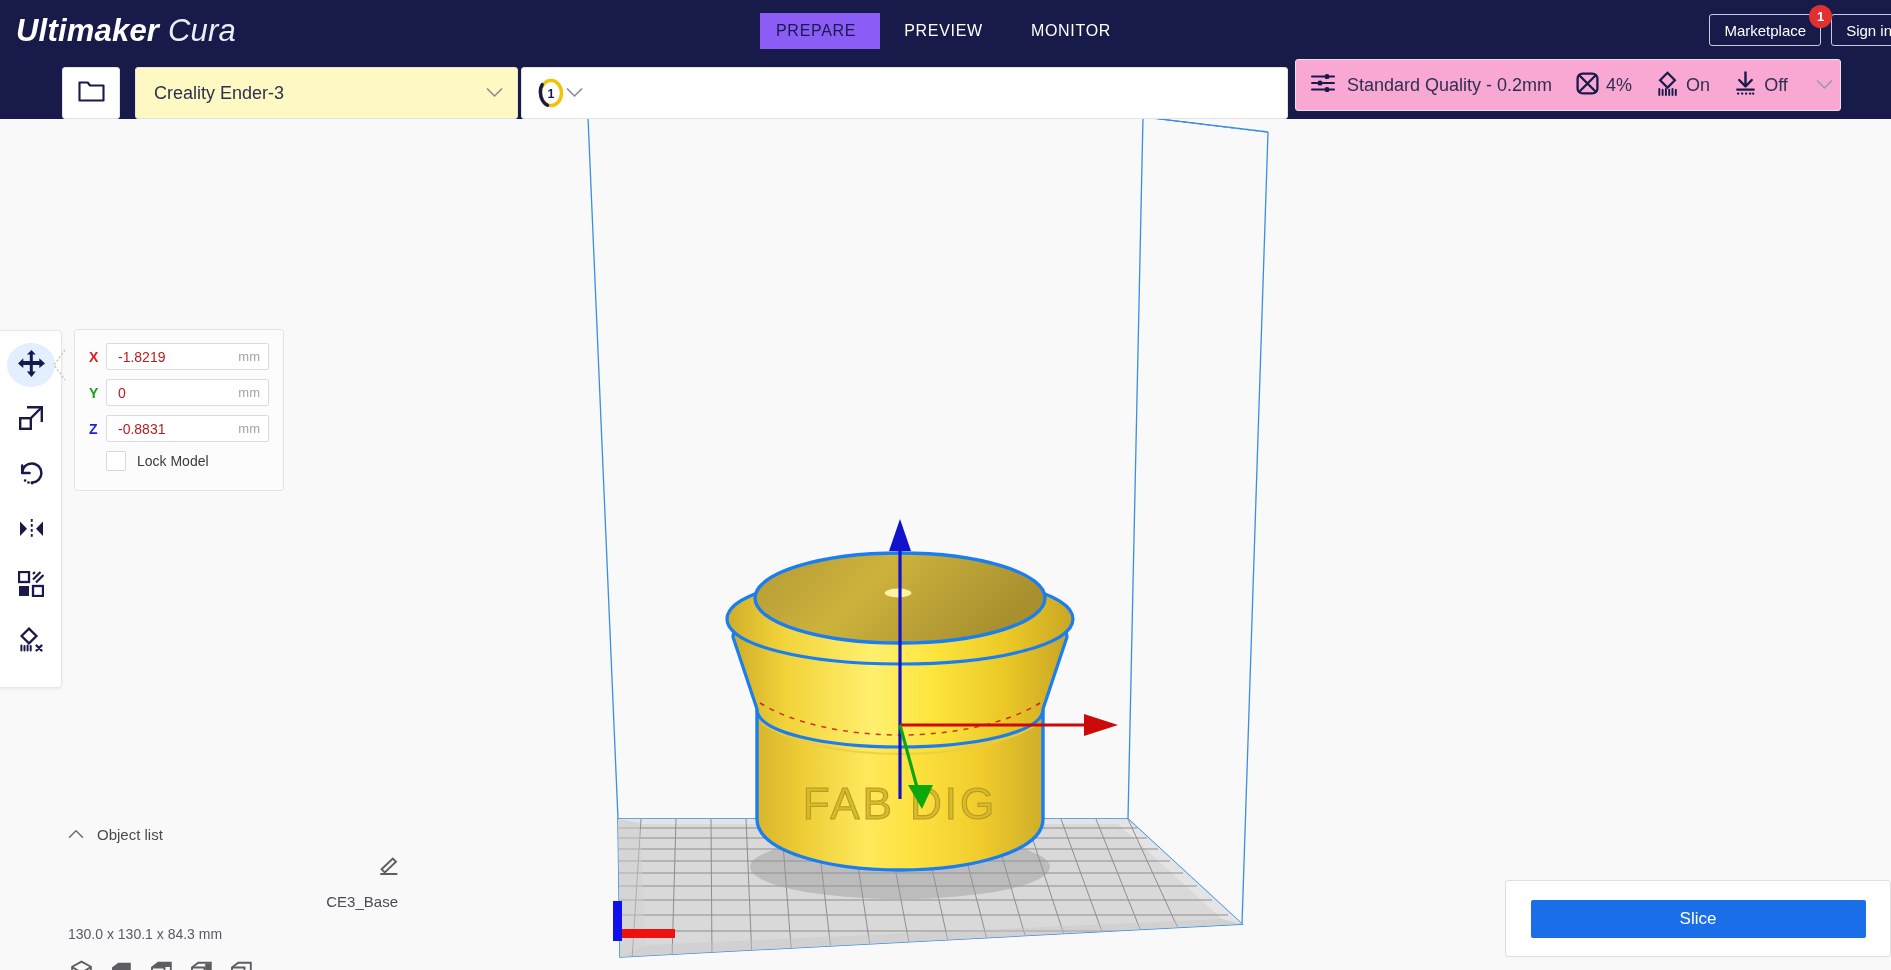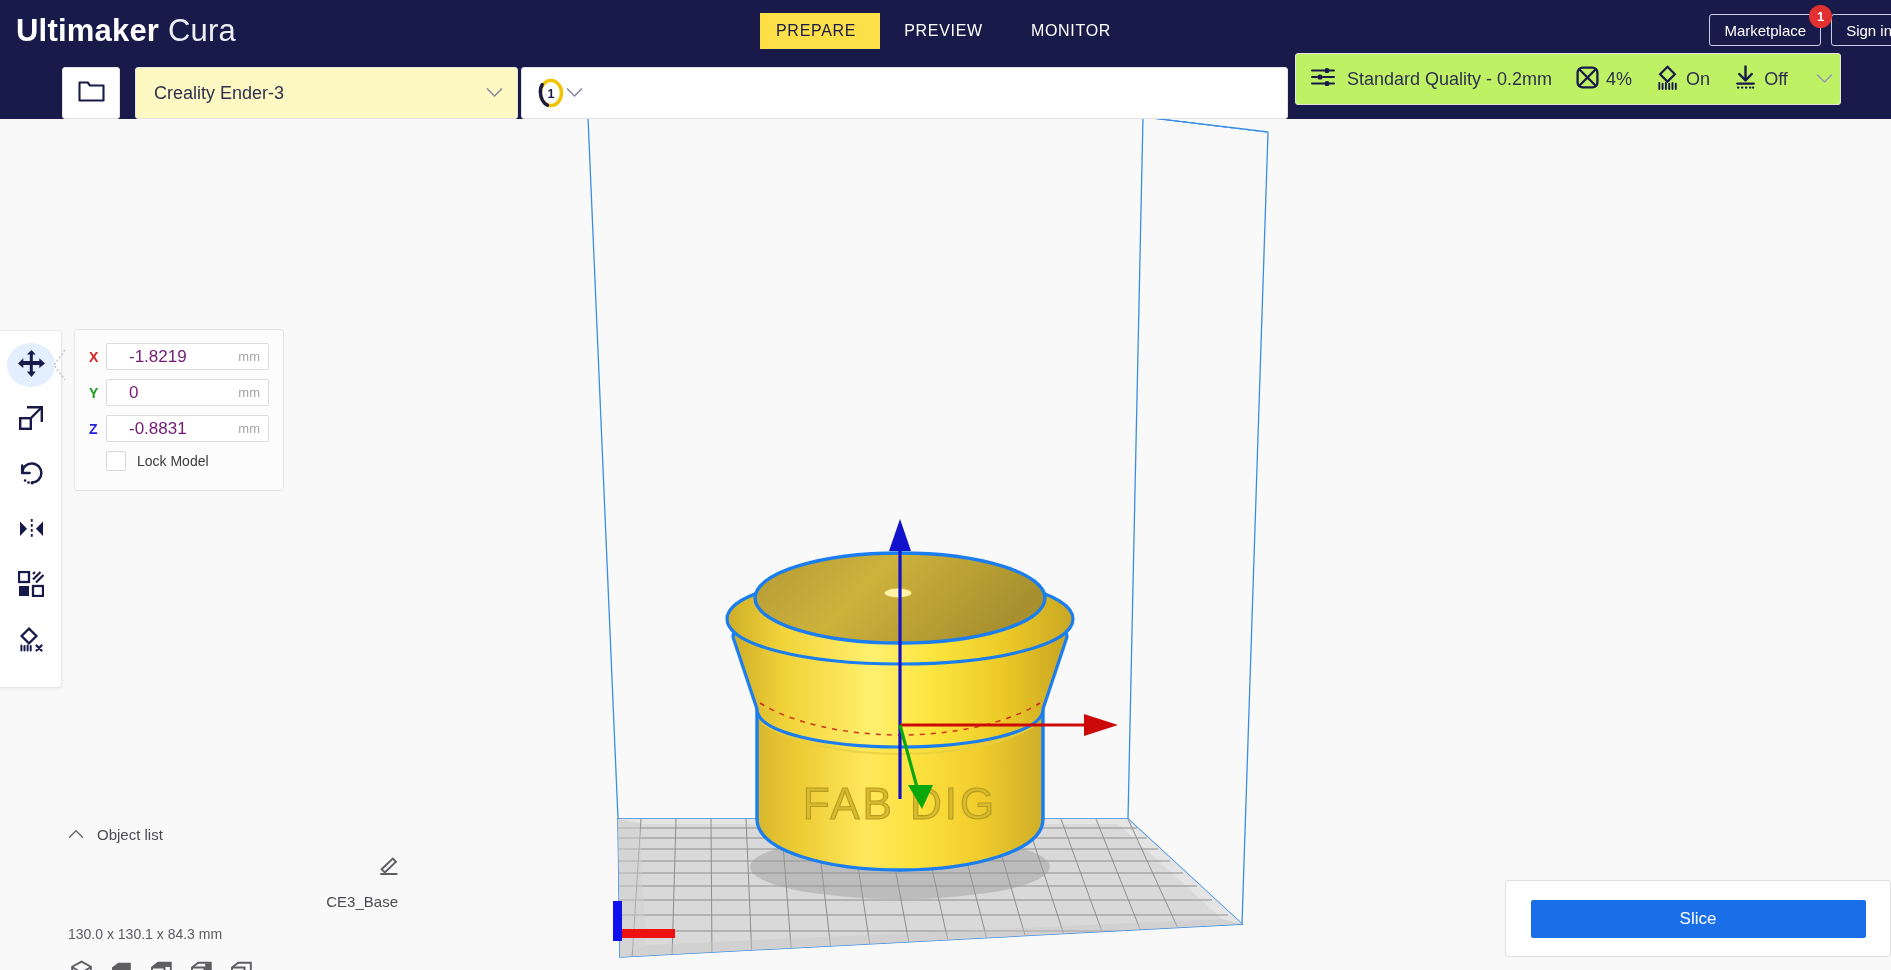"Ultimaker Cura" .brand { font-style: none -> italic }
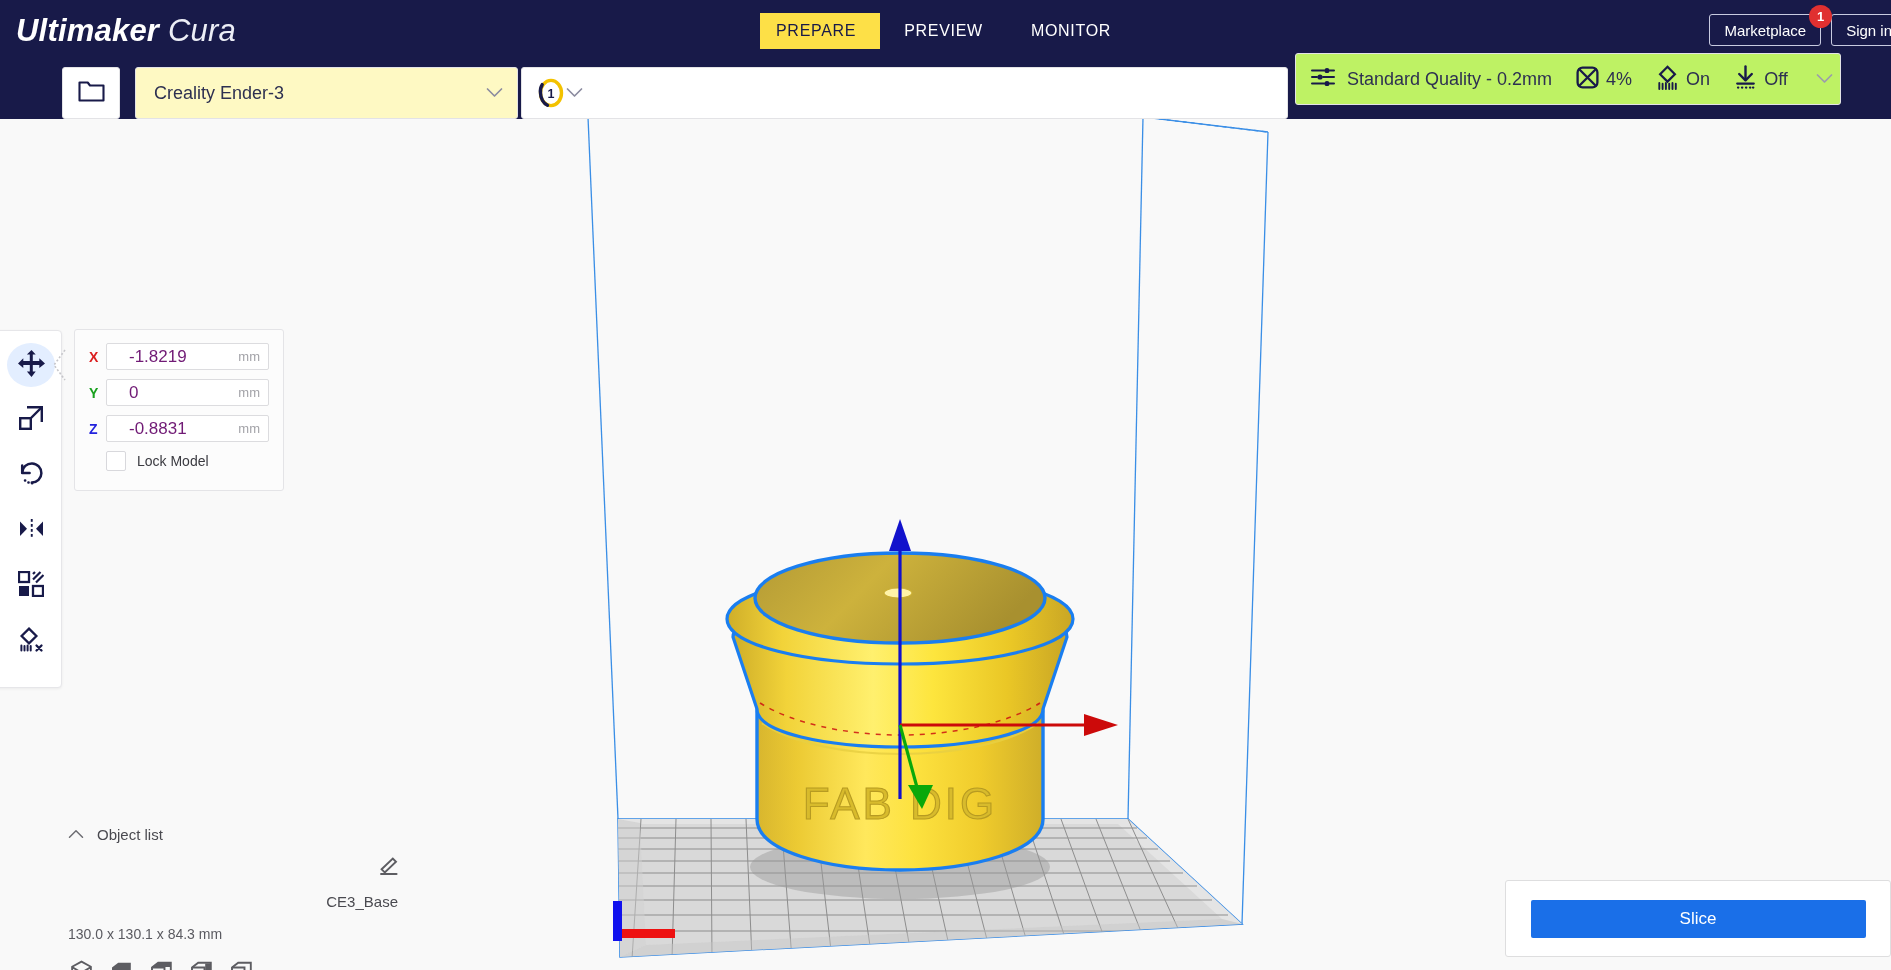"PREPARE" .tab.active { background: #fde047 -> #8b5cf6 }
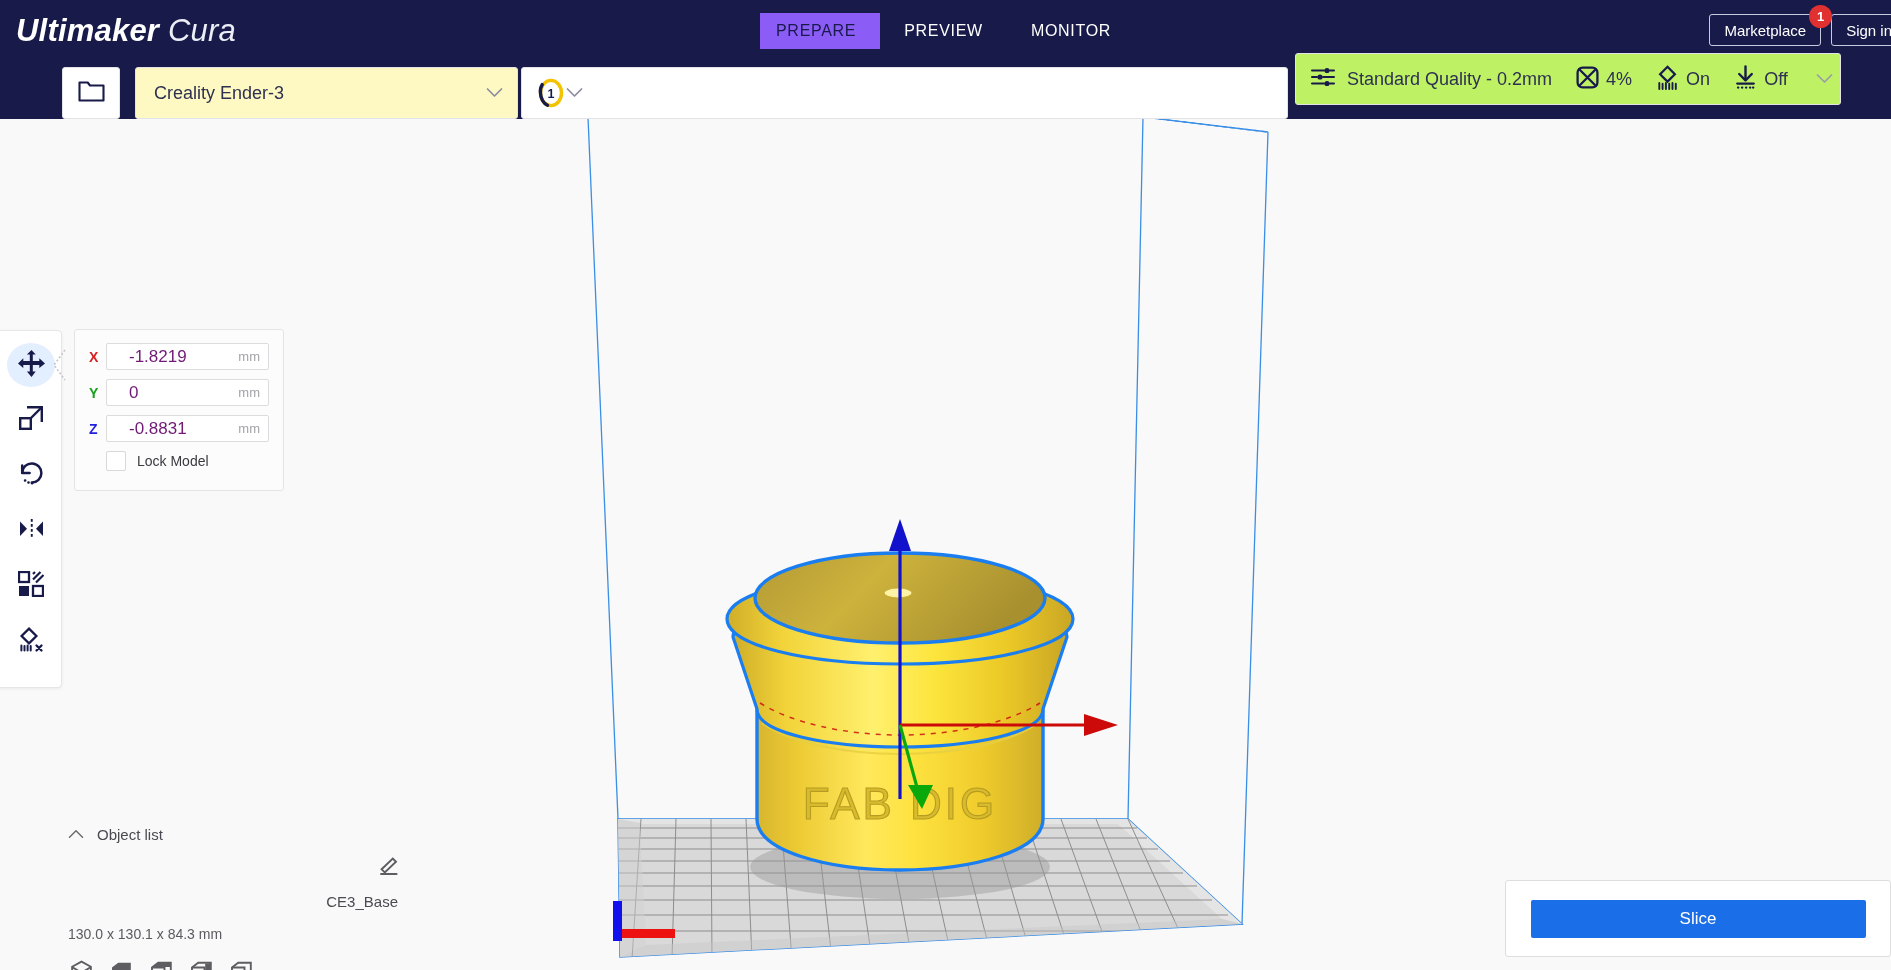"Standard Quality - 0.2mm" .settingsbar { background: #bef264 -> #f9a8d4; top: 53px -> 59px }
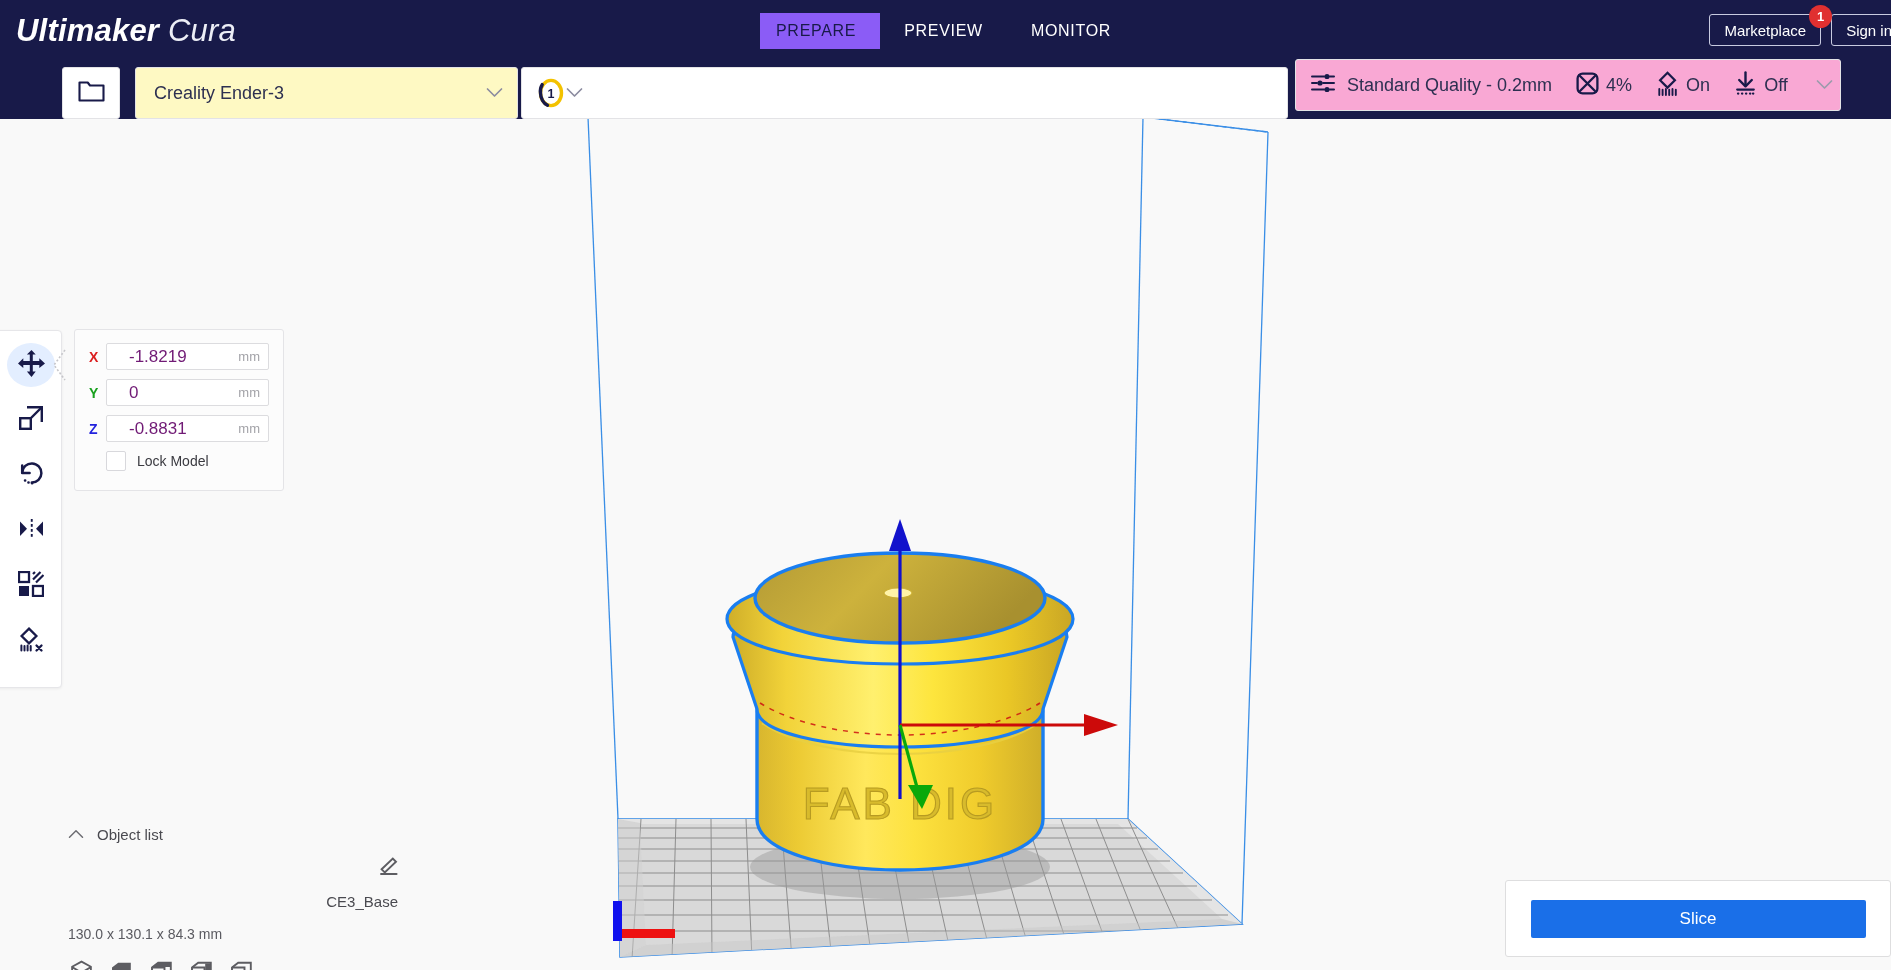"-1.8219" .posinput .val { color: #701a75 -> #b91c1c; font-size: 17px -> 14px; margin-left: 22px -> 11px }
